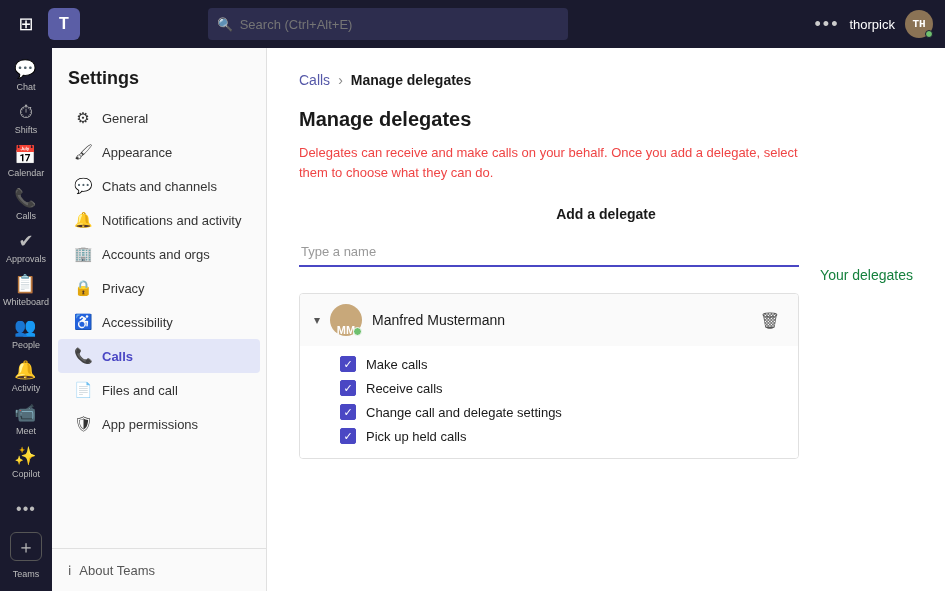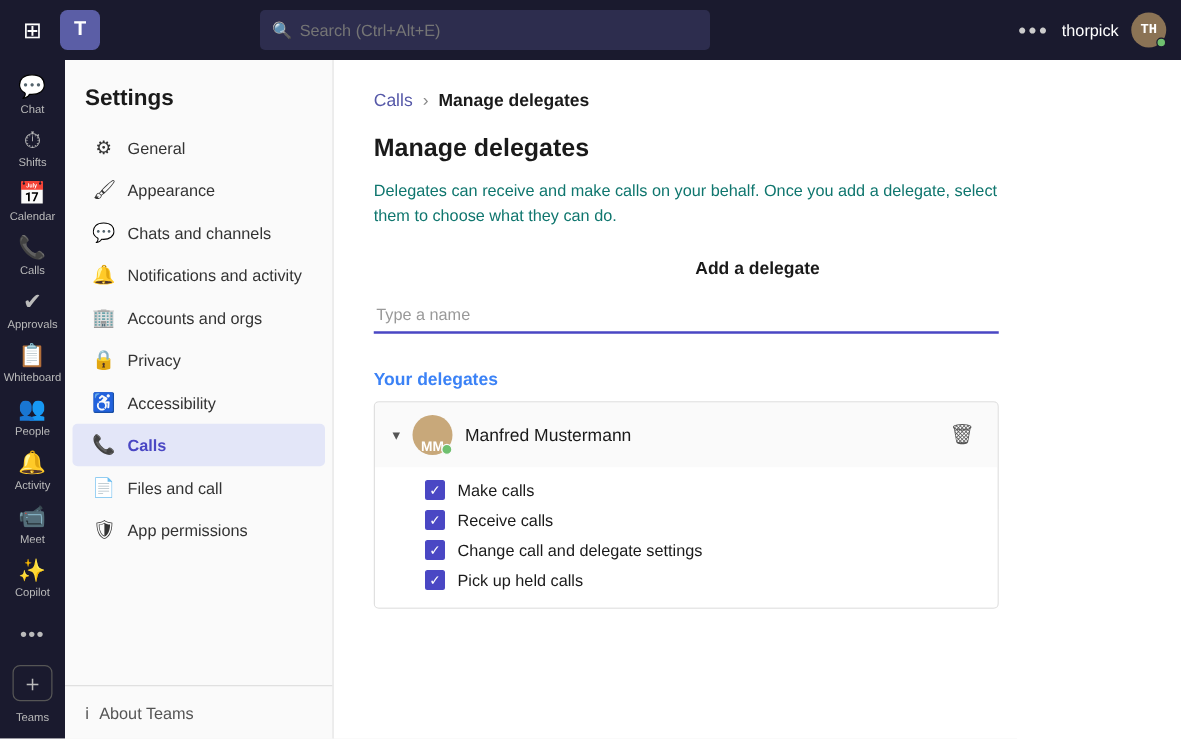"Delegates can receive and make" .page-desc { color: #0f766e -> #ef4444 }
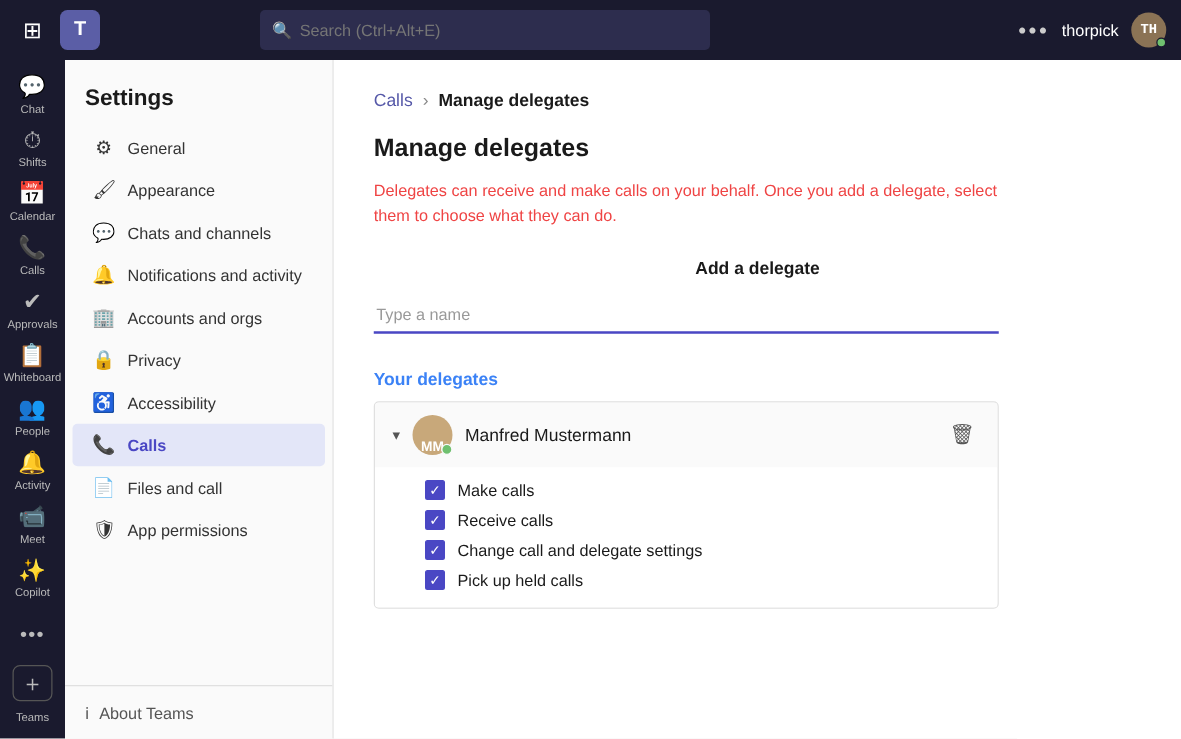"Type a name" .delegate-input { margin-bottom: 28px -> none }
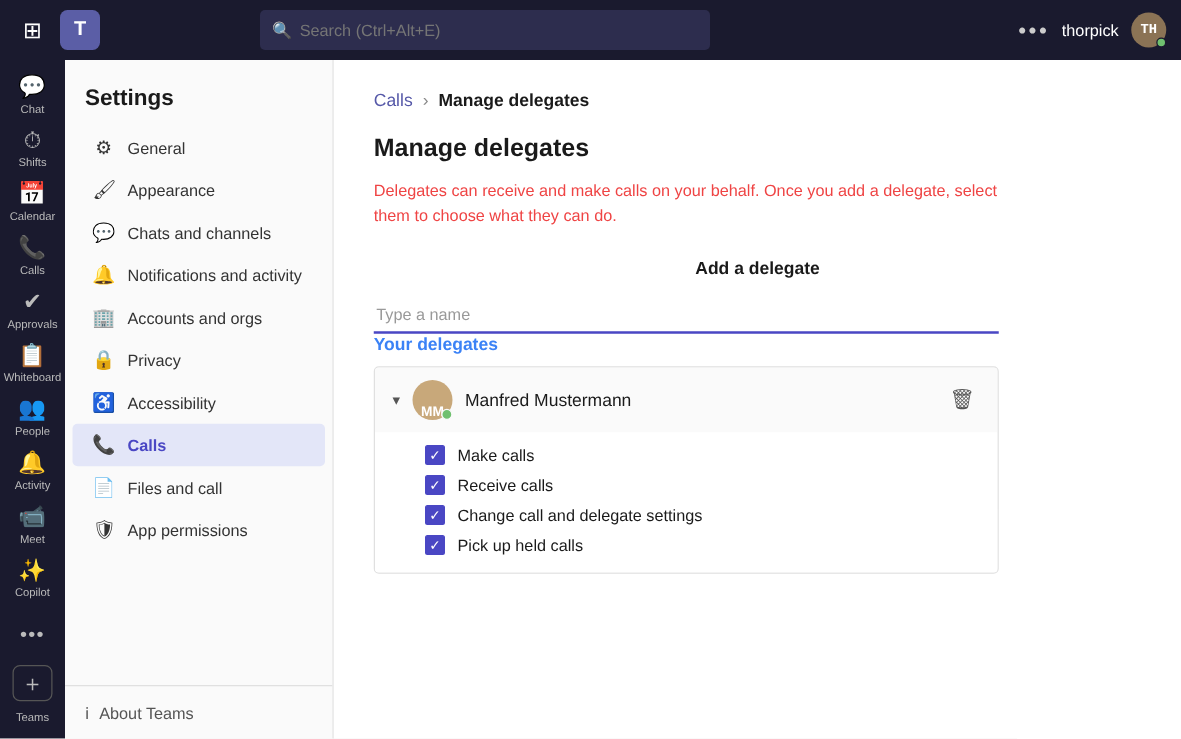"Your delegates" .your-delegates-label { color: #3b82f6 -> #15803d; font-weight: 700 -> 400; text-align: none -> right }
